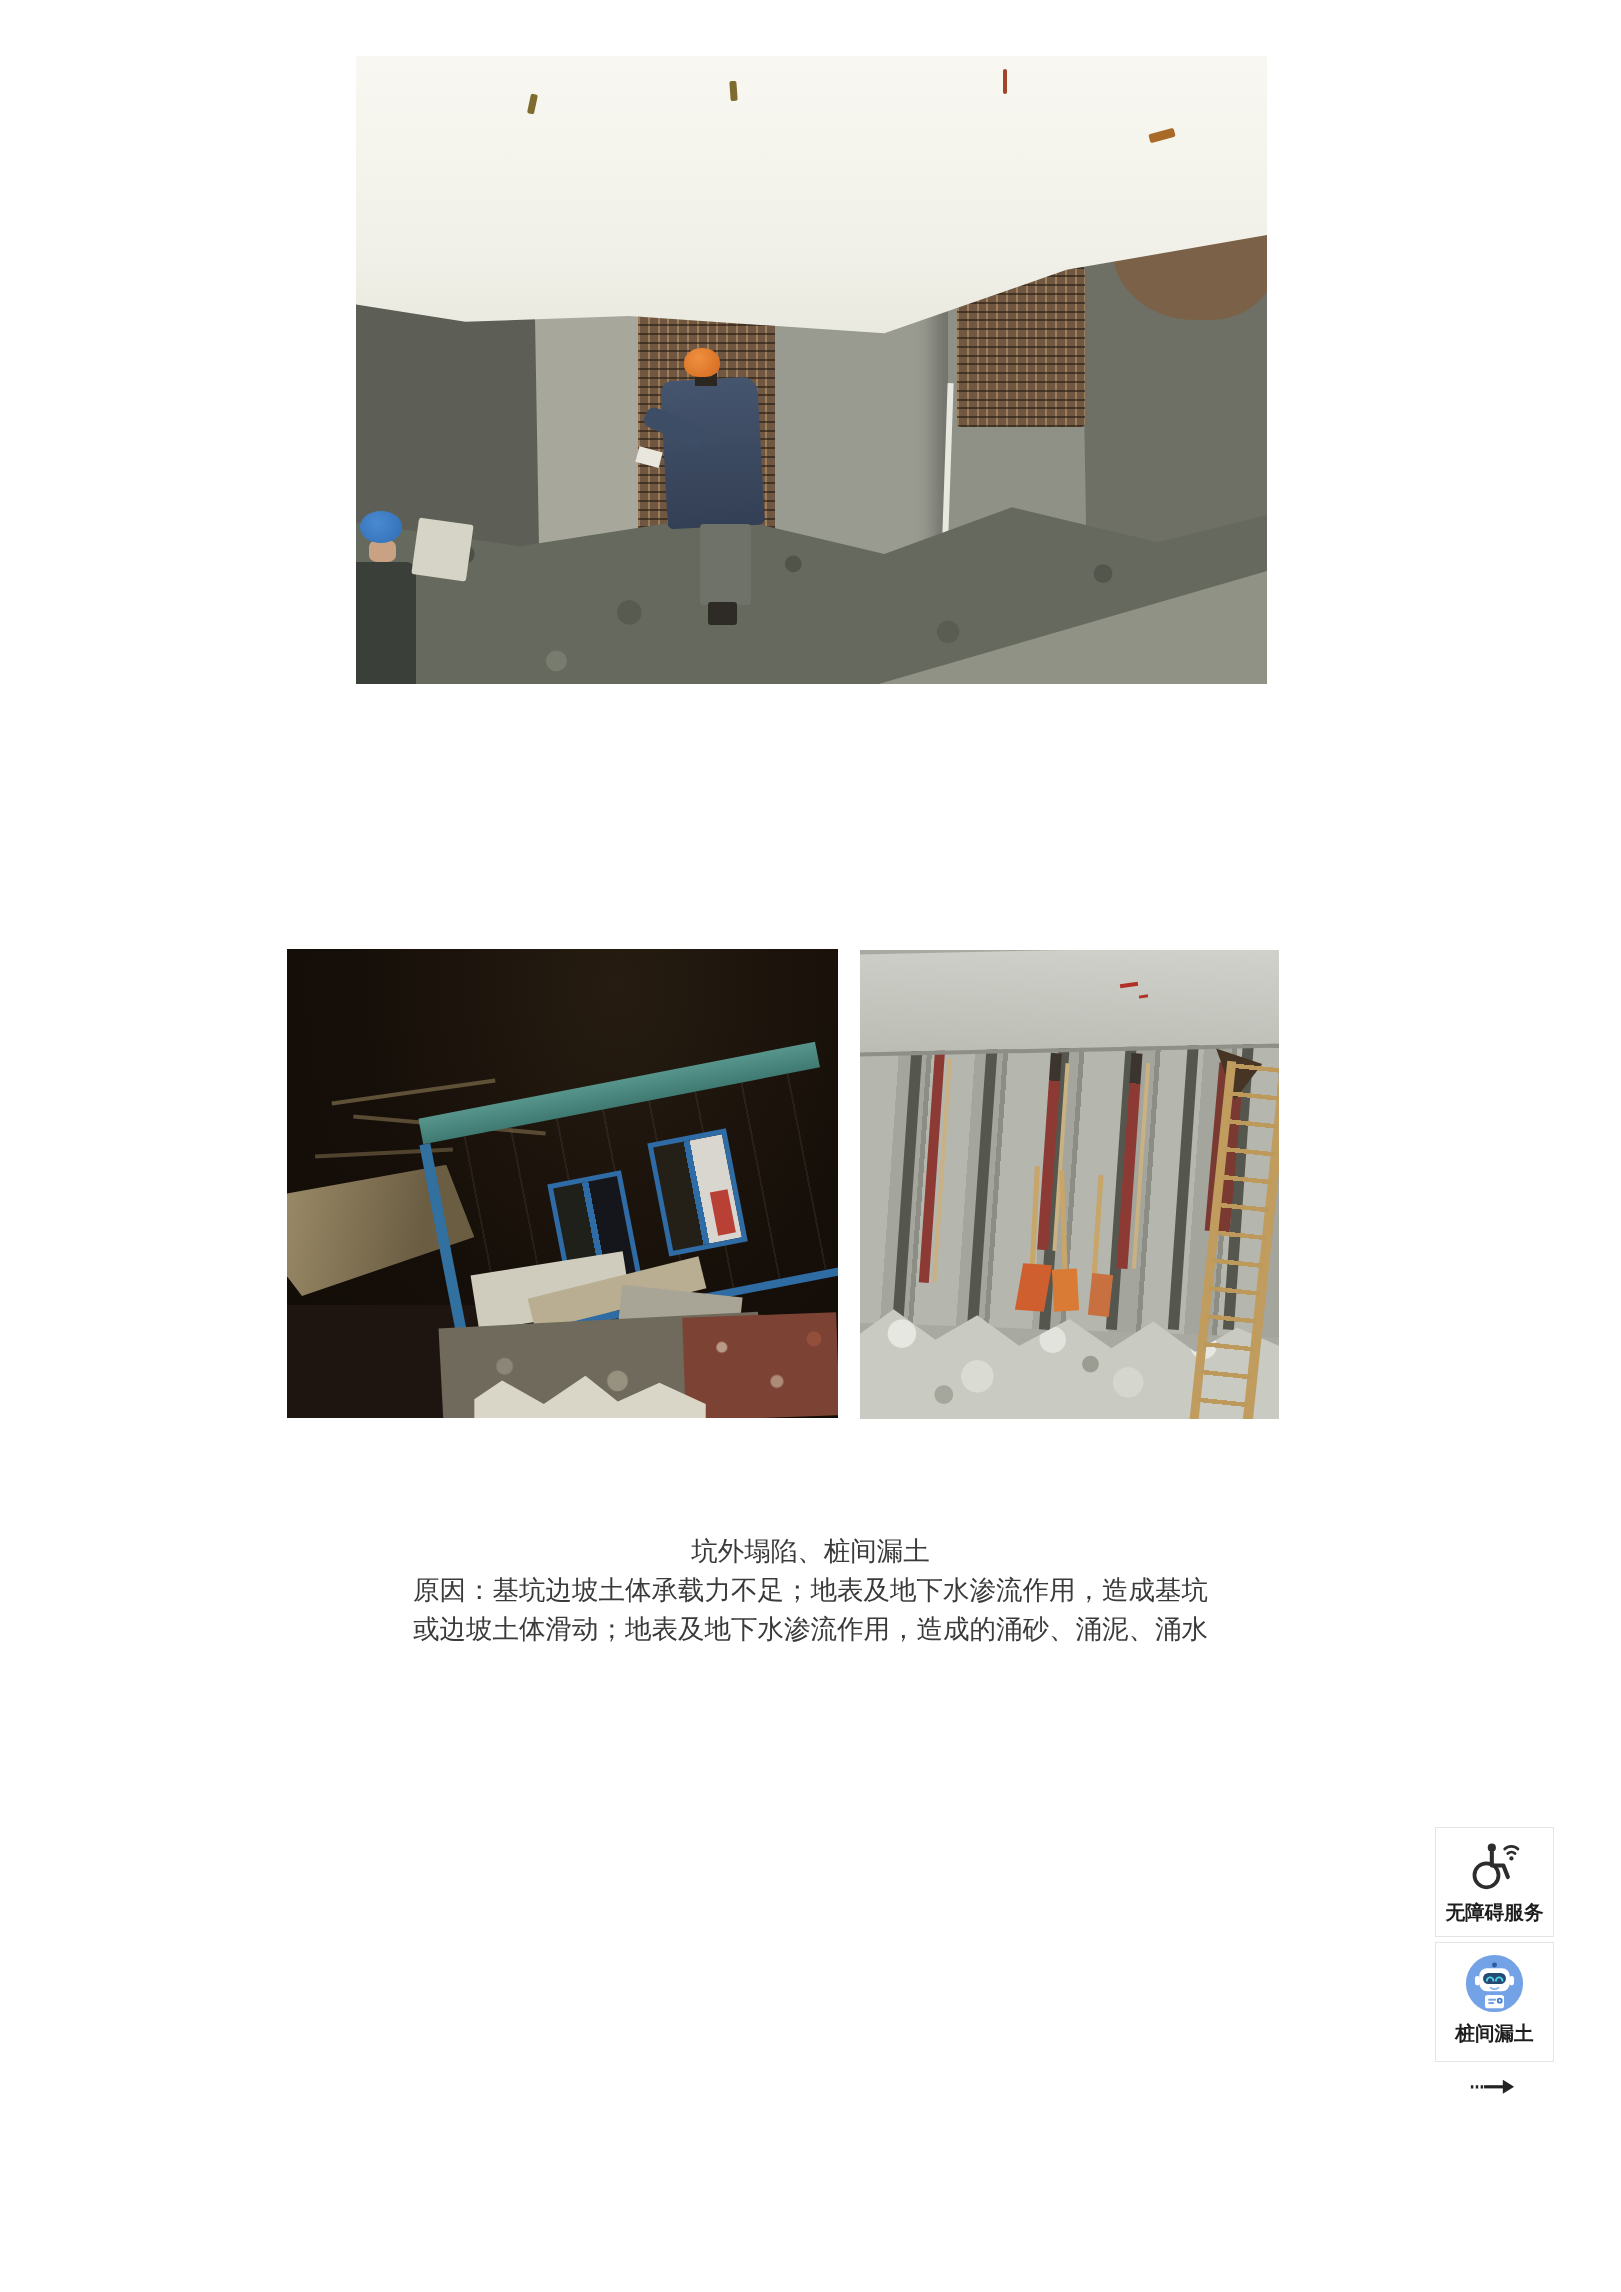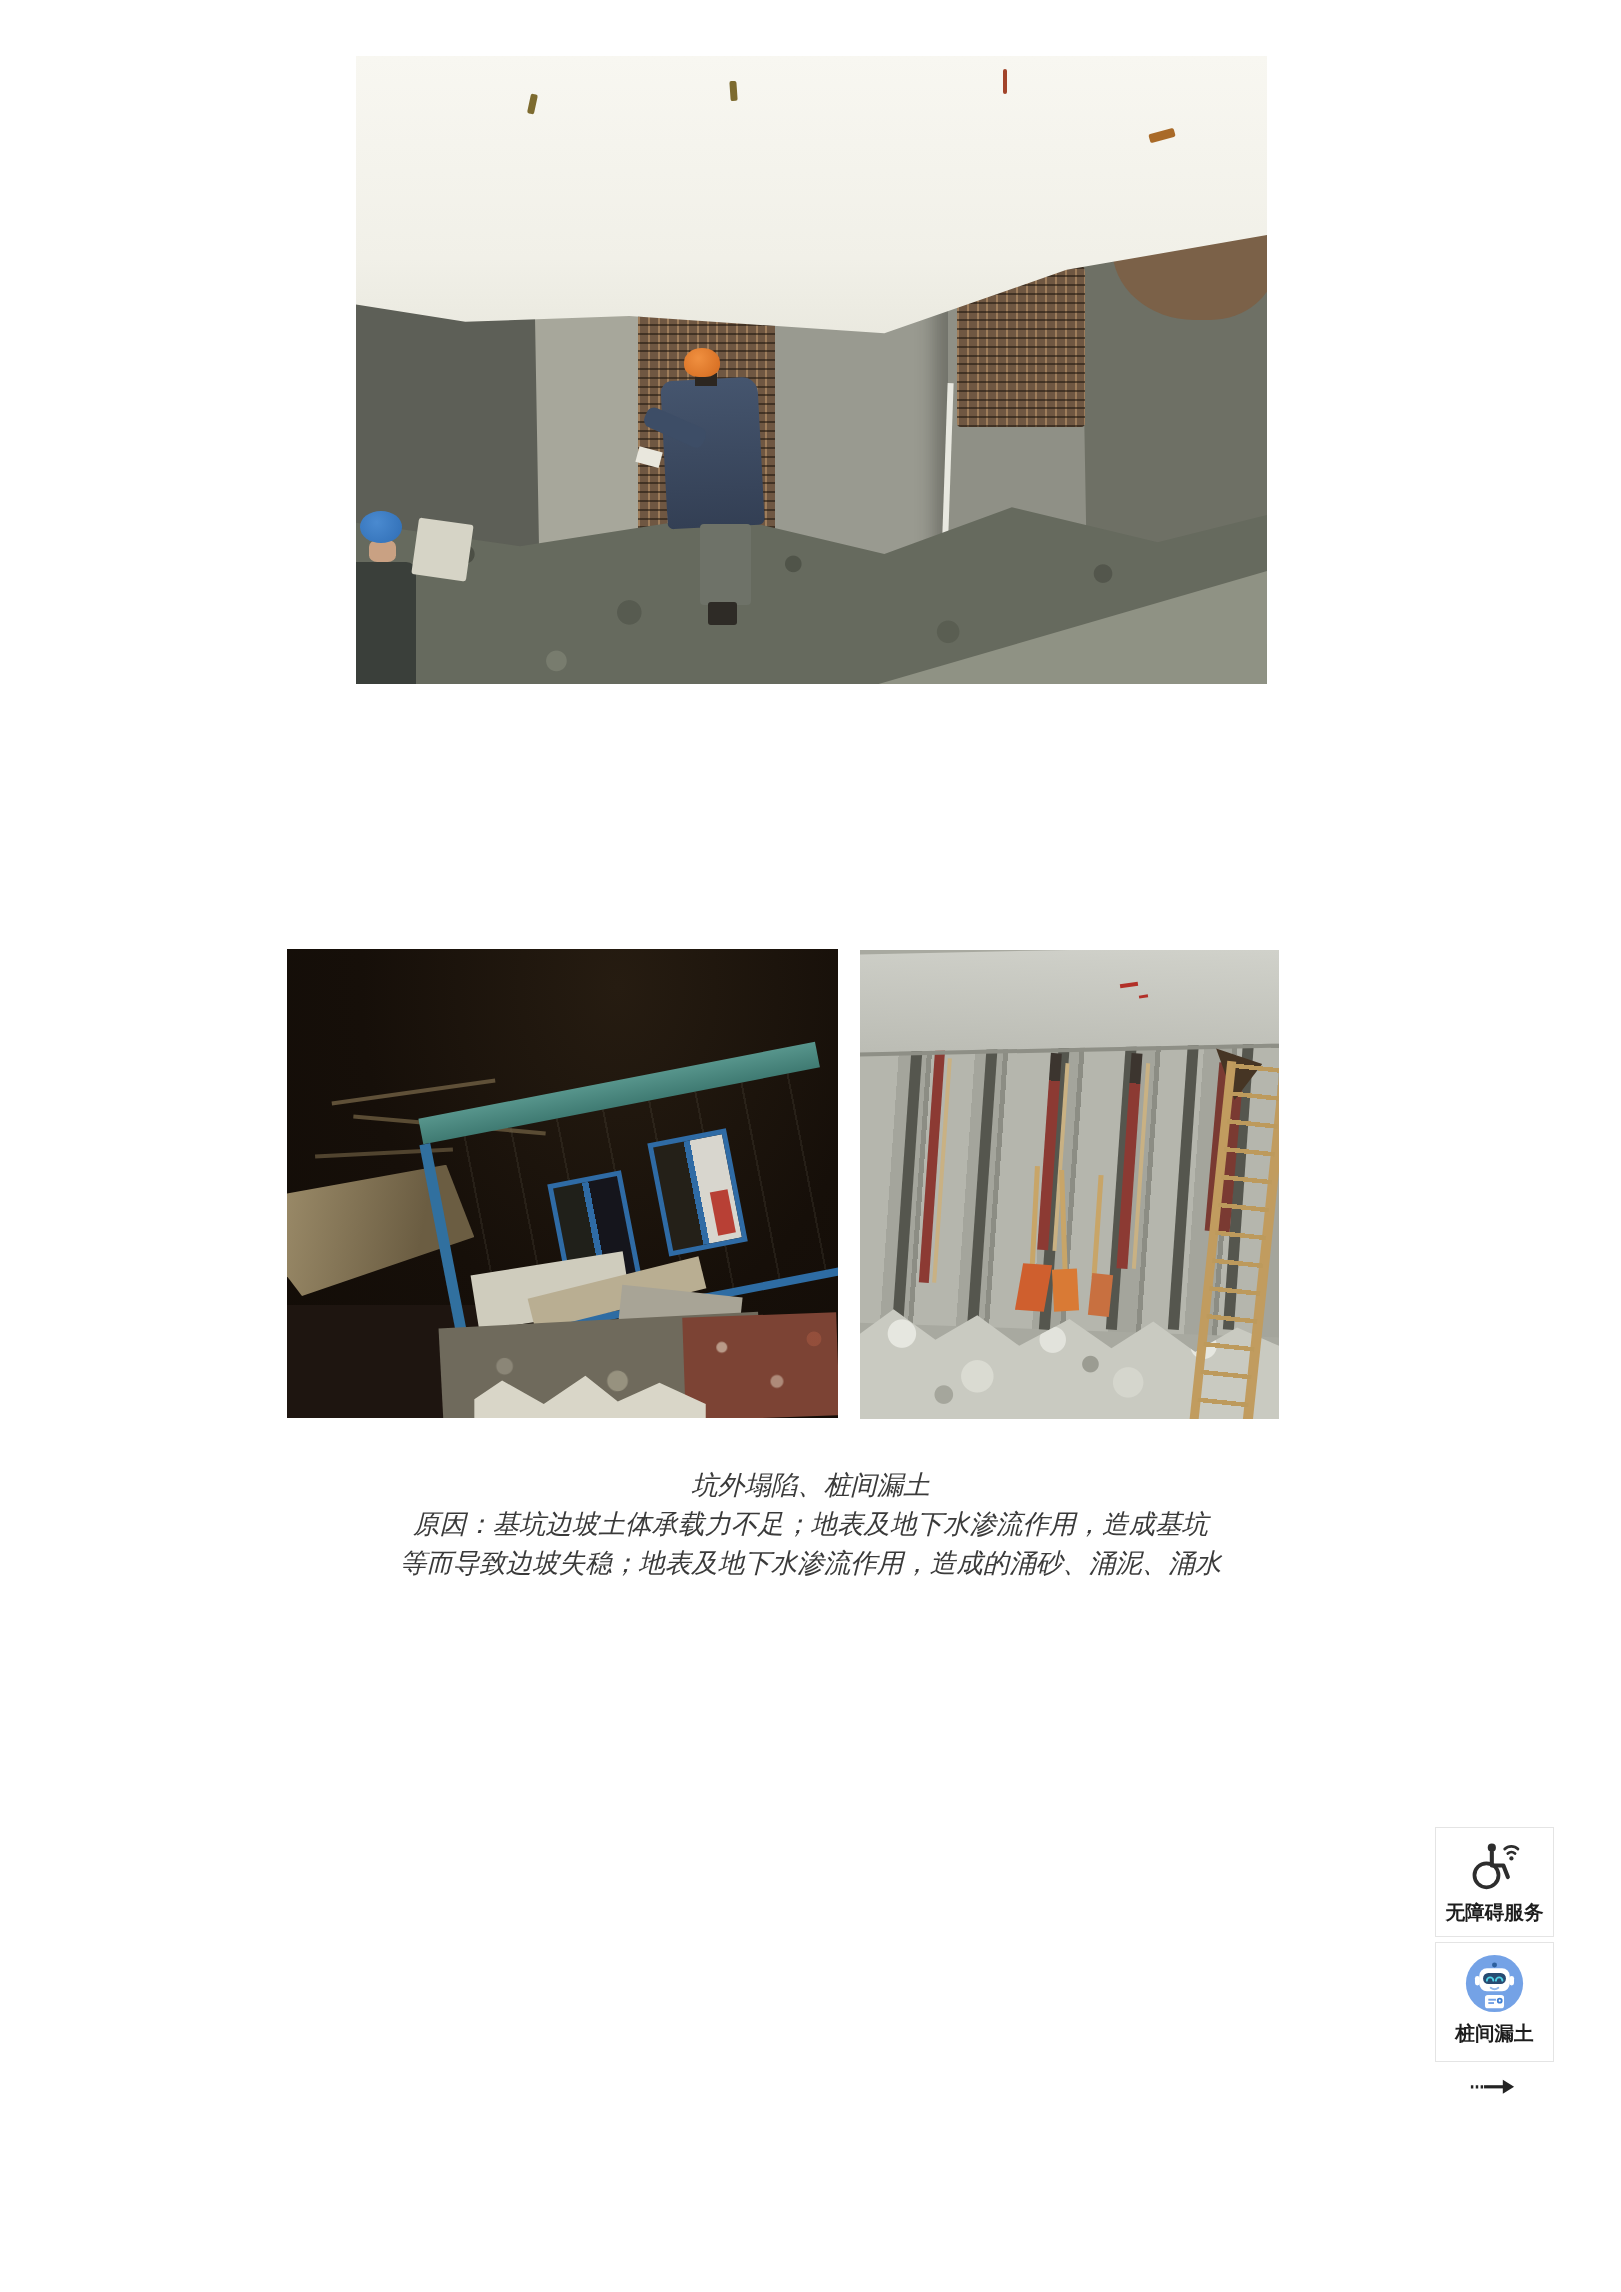"坑外塌陷、桩间漏土" #caption2 { font-style: italic -> none; top: 1466px -> 1532px }
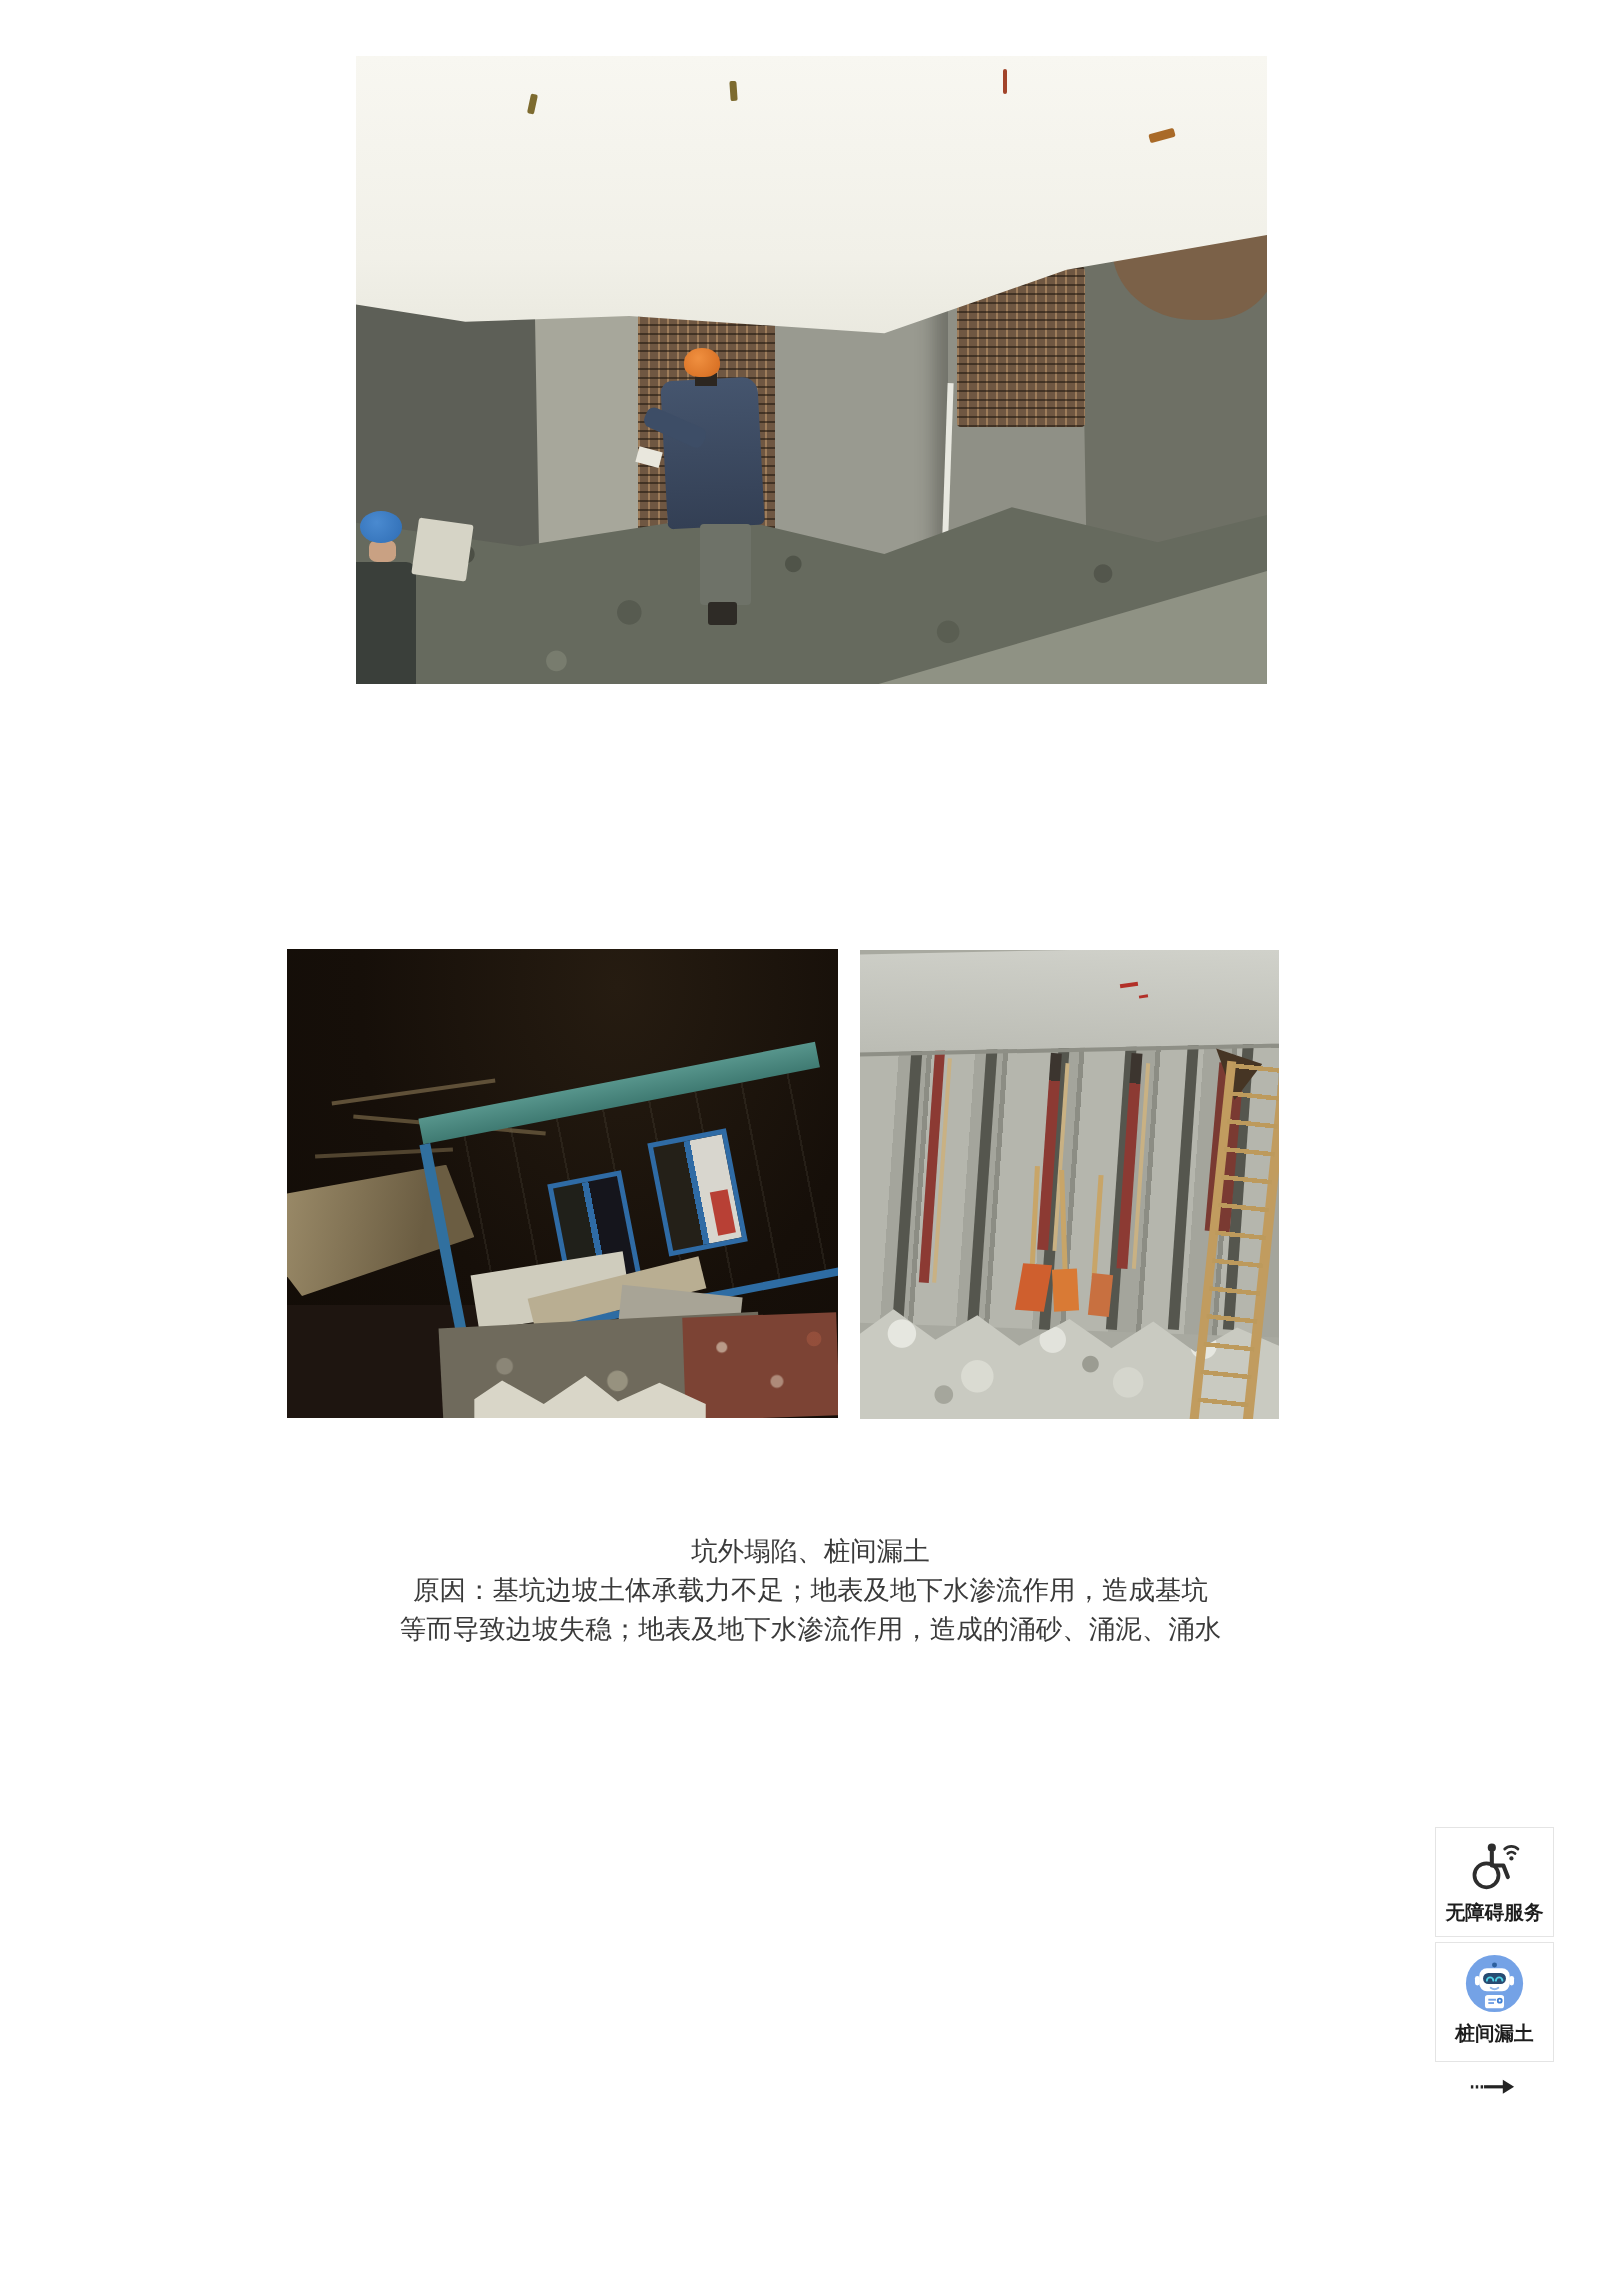"等而导致边坡失稳；地表及地下水渗流作用，造成的涌砂、涌泥、涌水" div { text: 等而导致边坡失稳 -> 或边坡土体滑动 }
